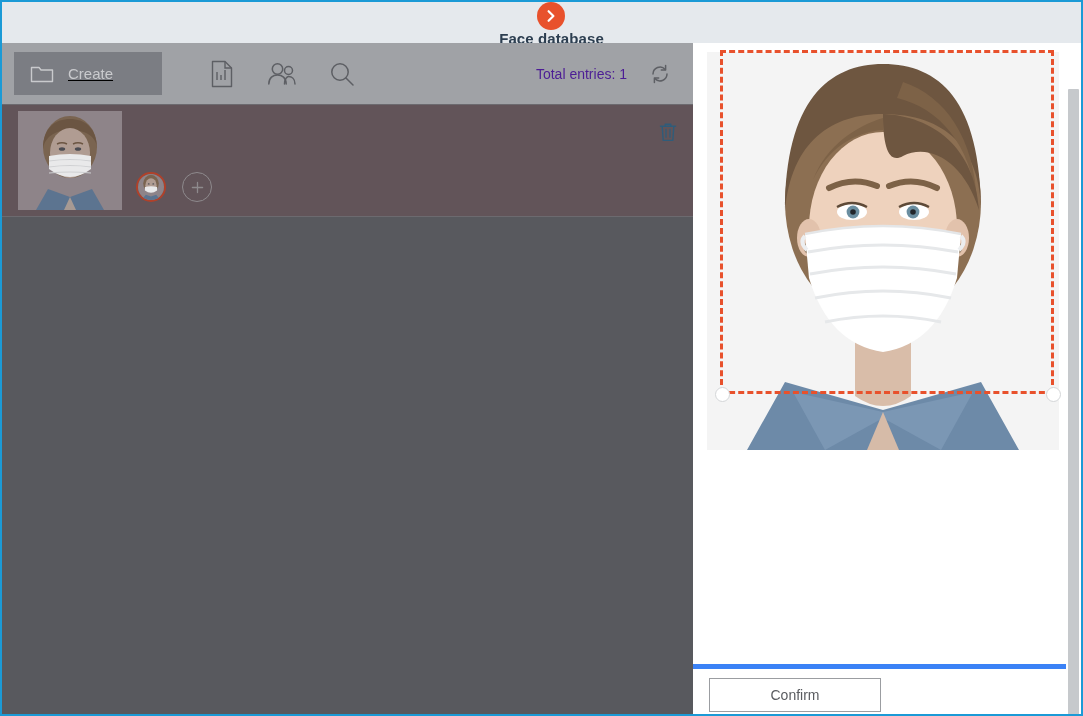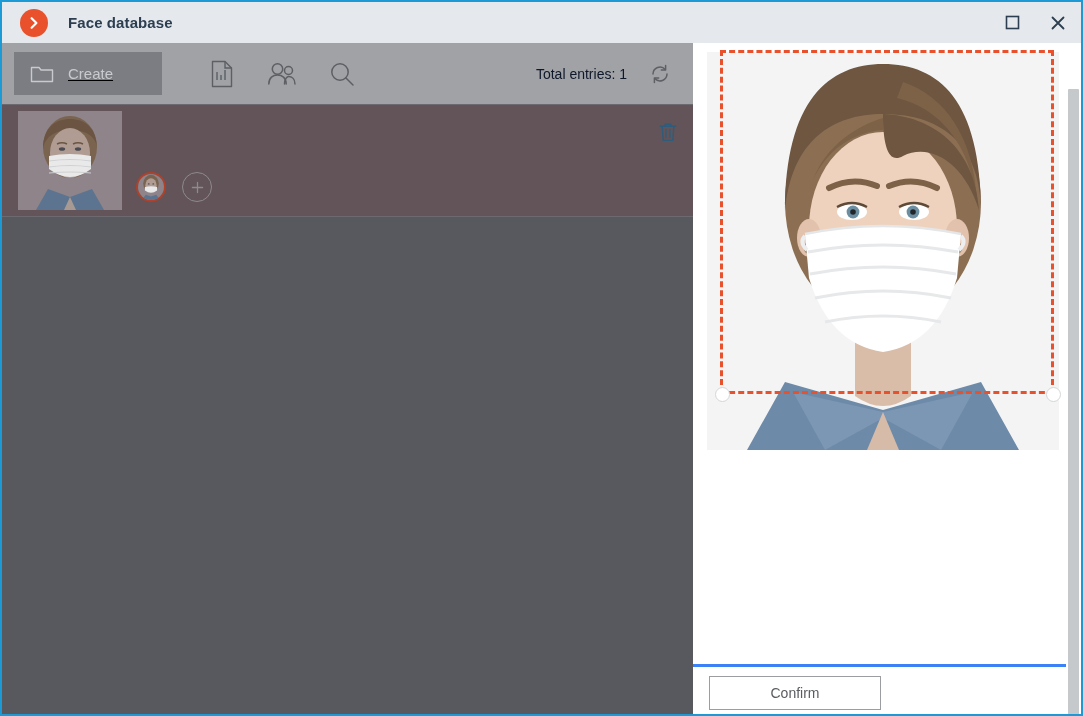"Face database" #titlebar { flex-direction: none -> column }
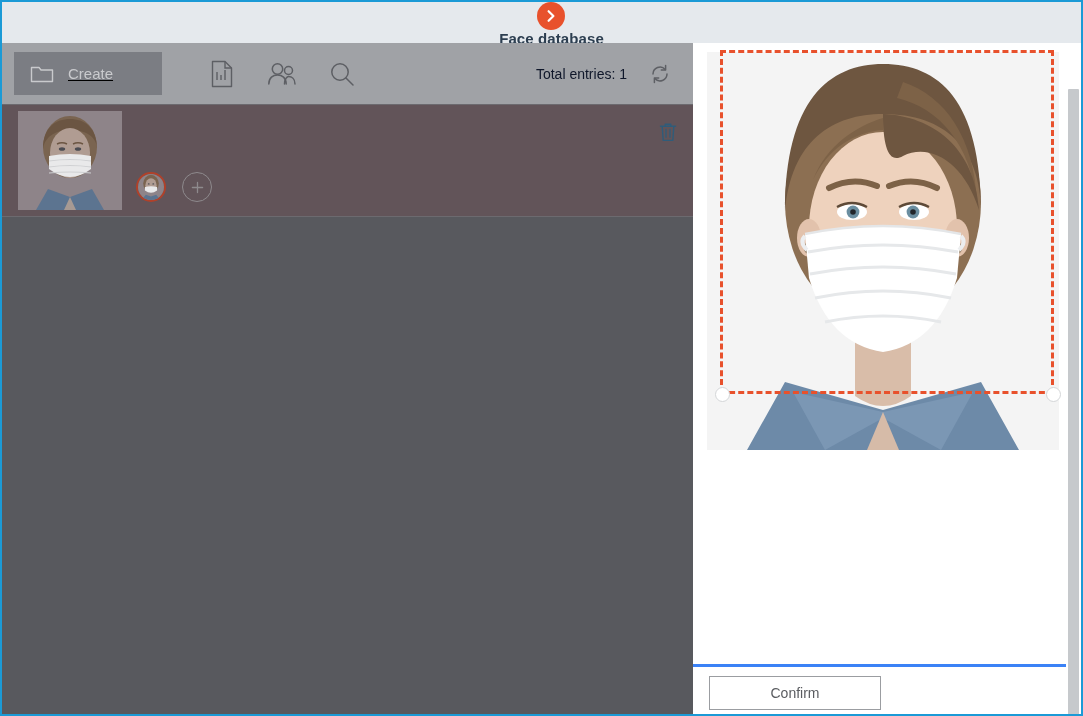"Total entries: 1" #total-entries { color: #0f172a -> #4c1d95 }
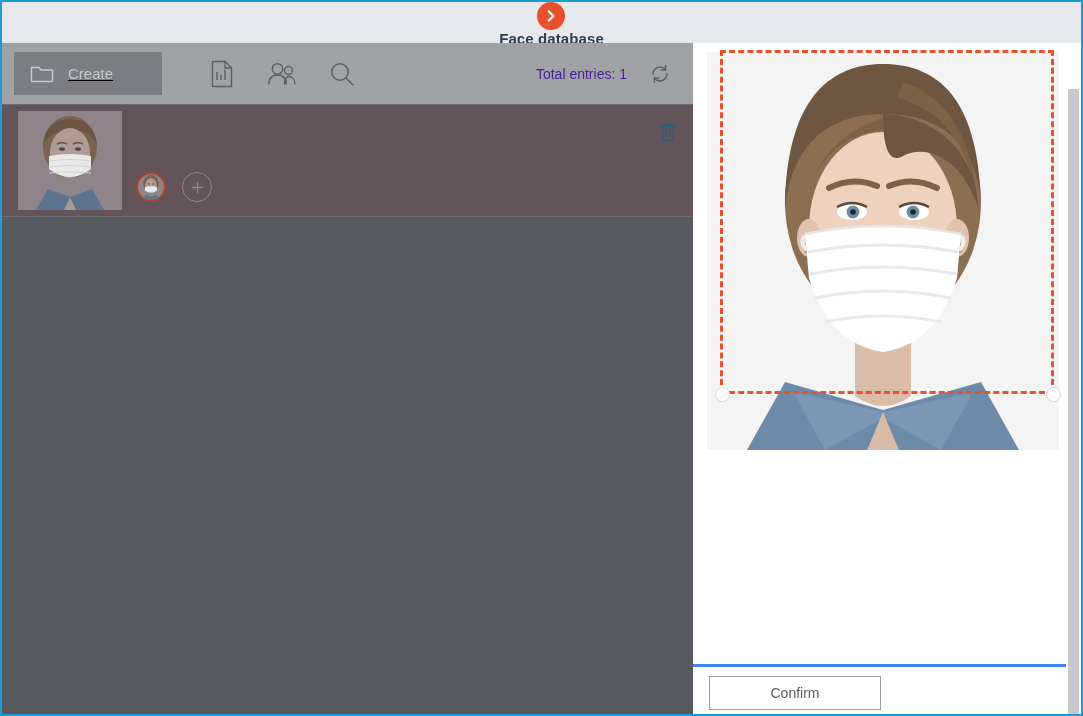"Confirm" #button-bar { border-top: 3px solid #3b82f6 -> 5px solid #3b82f6 }
